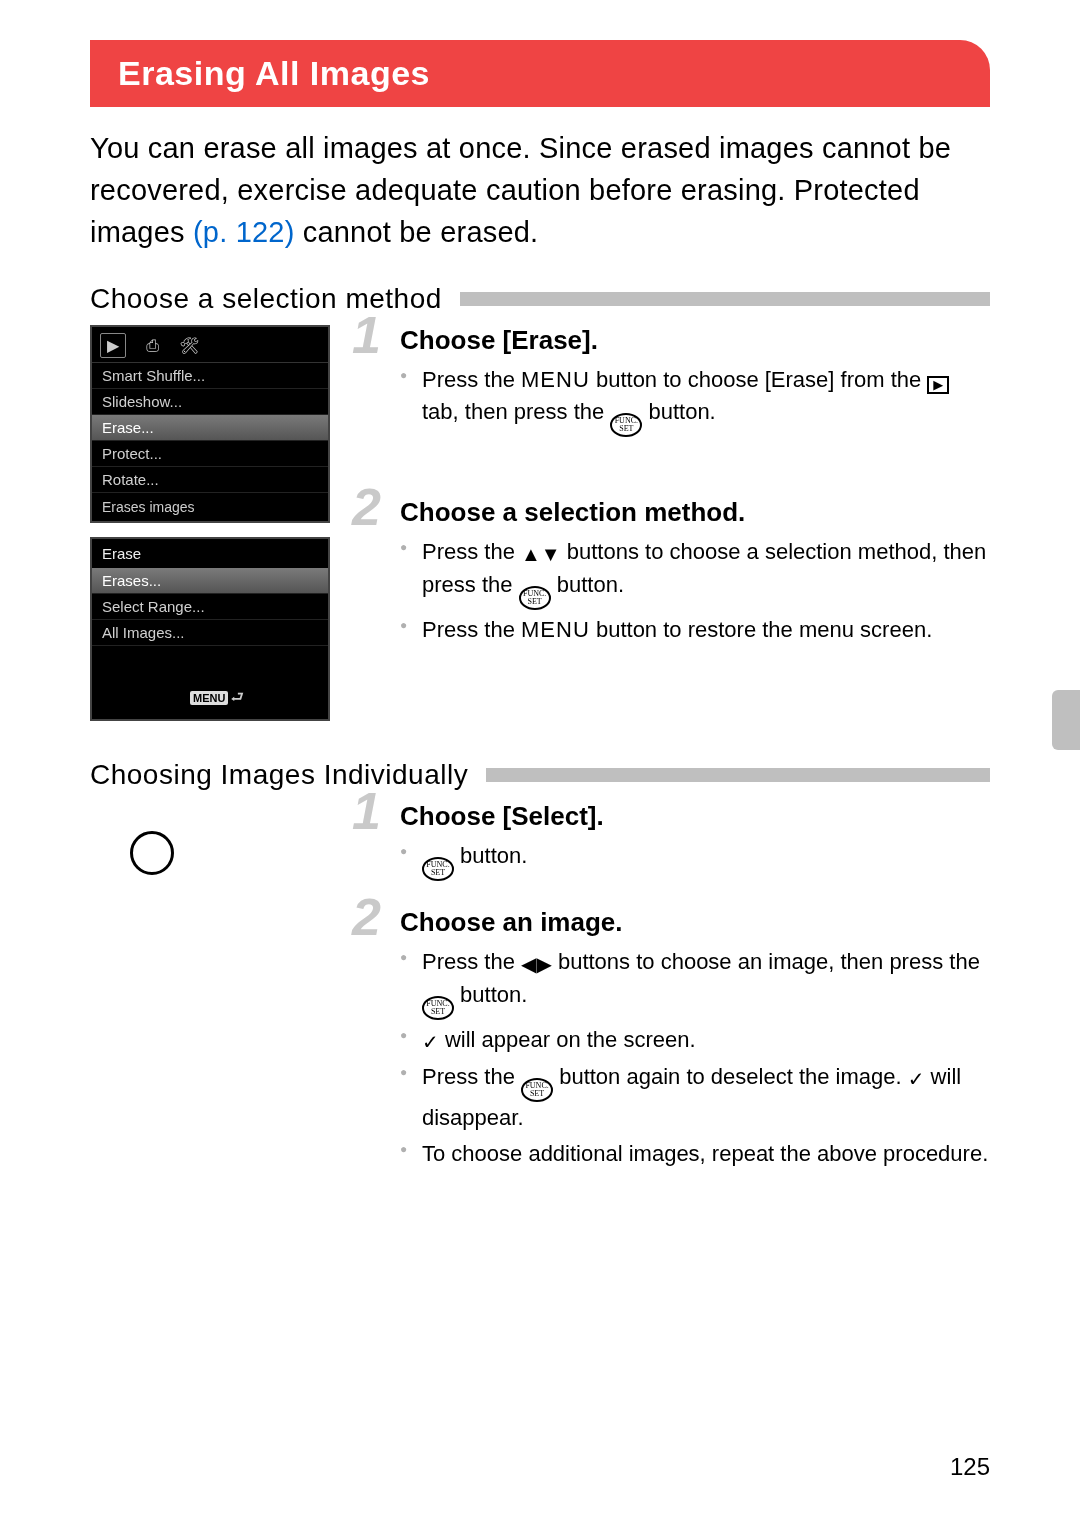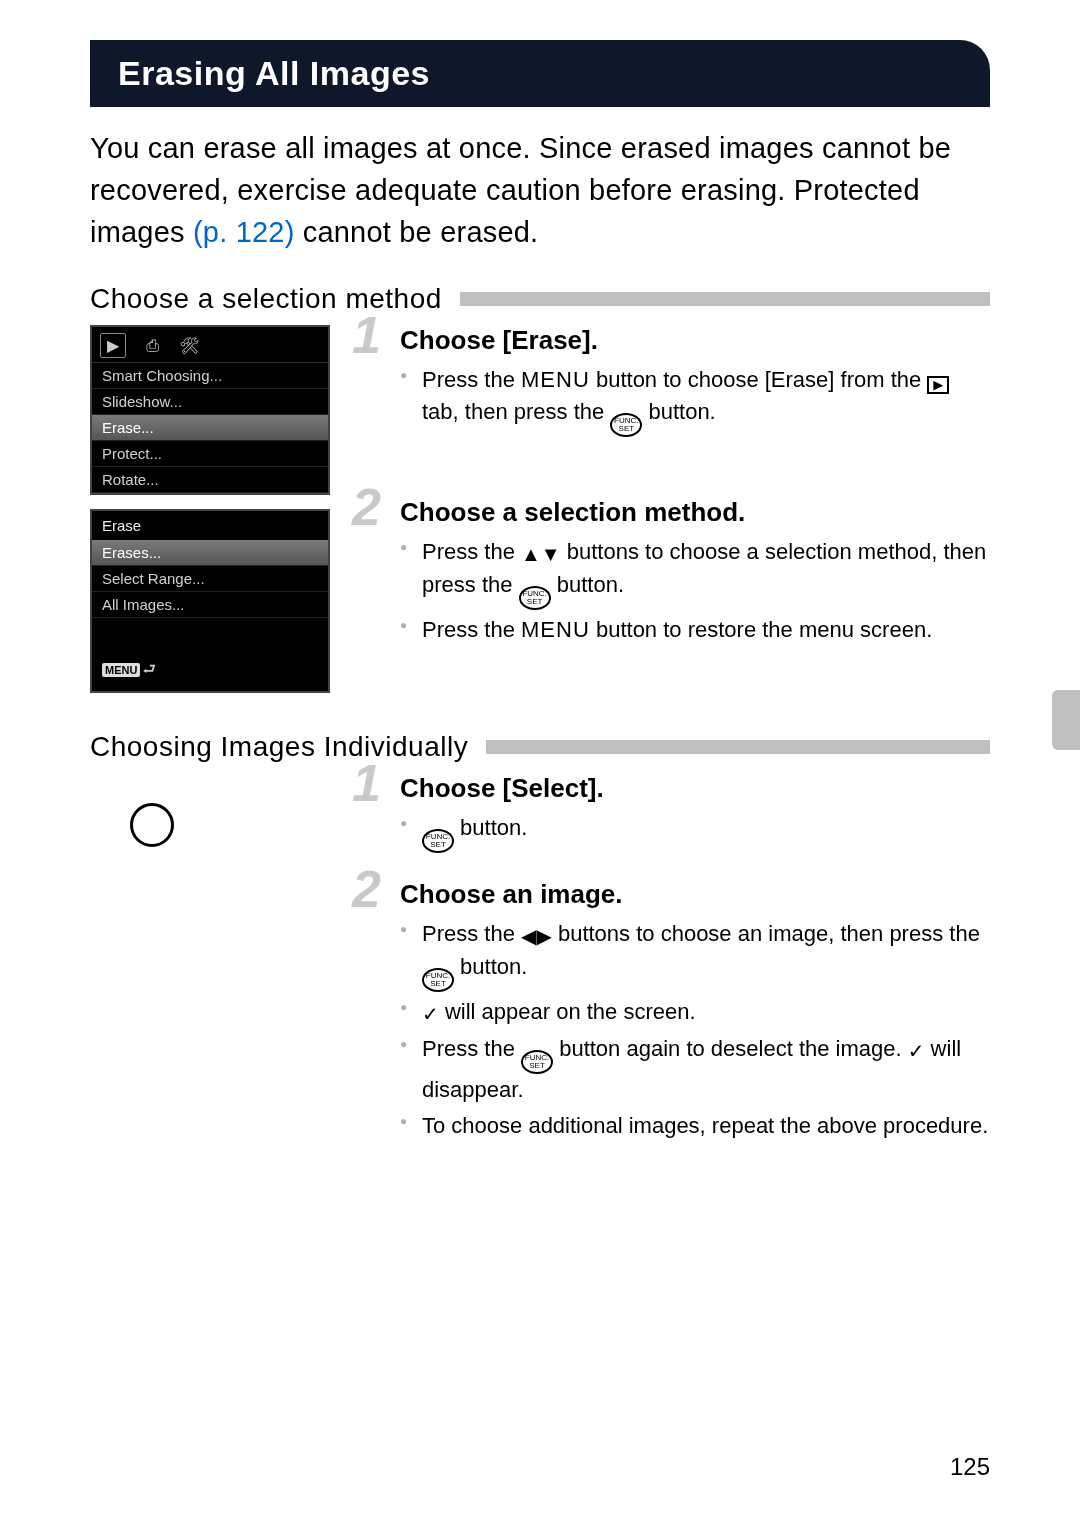"Erasing All Images" .title-bar { background: #0f172a -> #ef4444 }
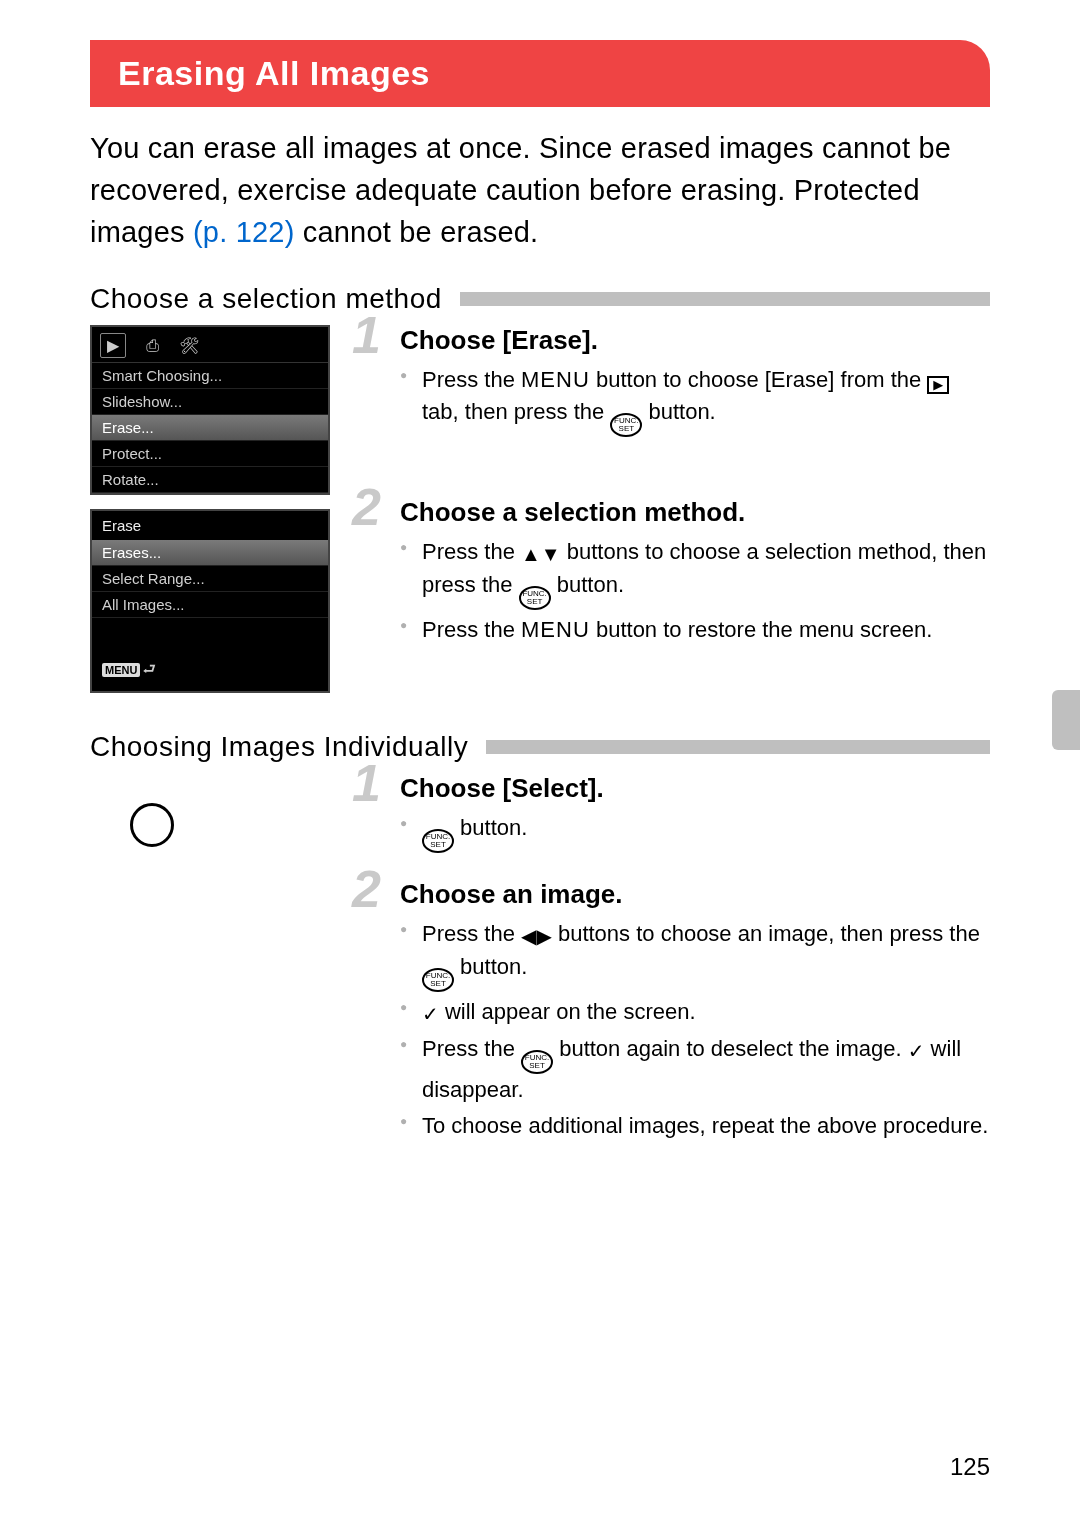"Smart Choosing..." div.item { text: Choosing -> Shuffle }
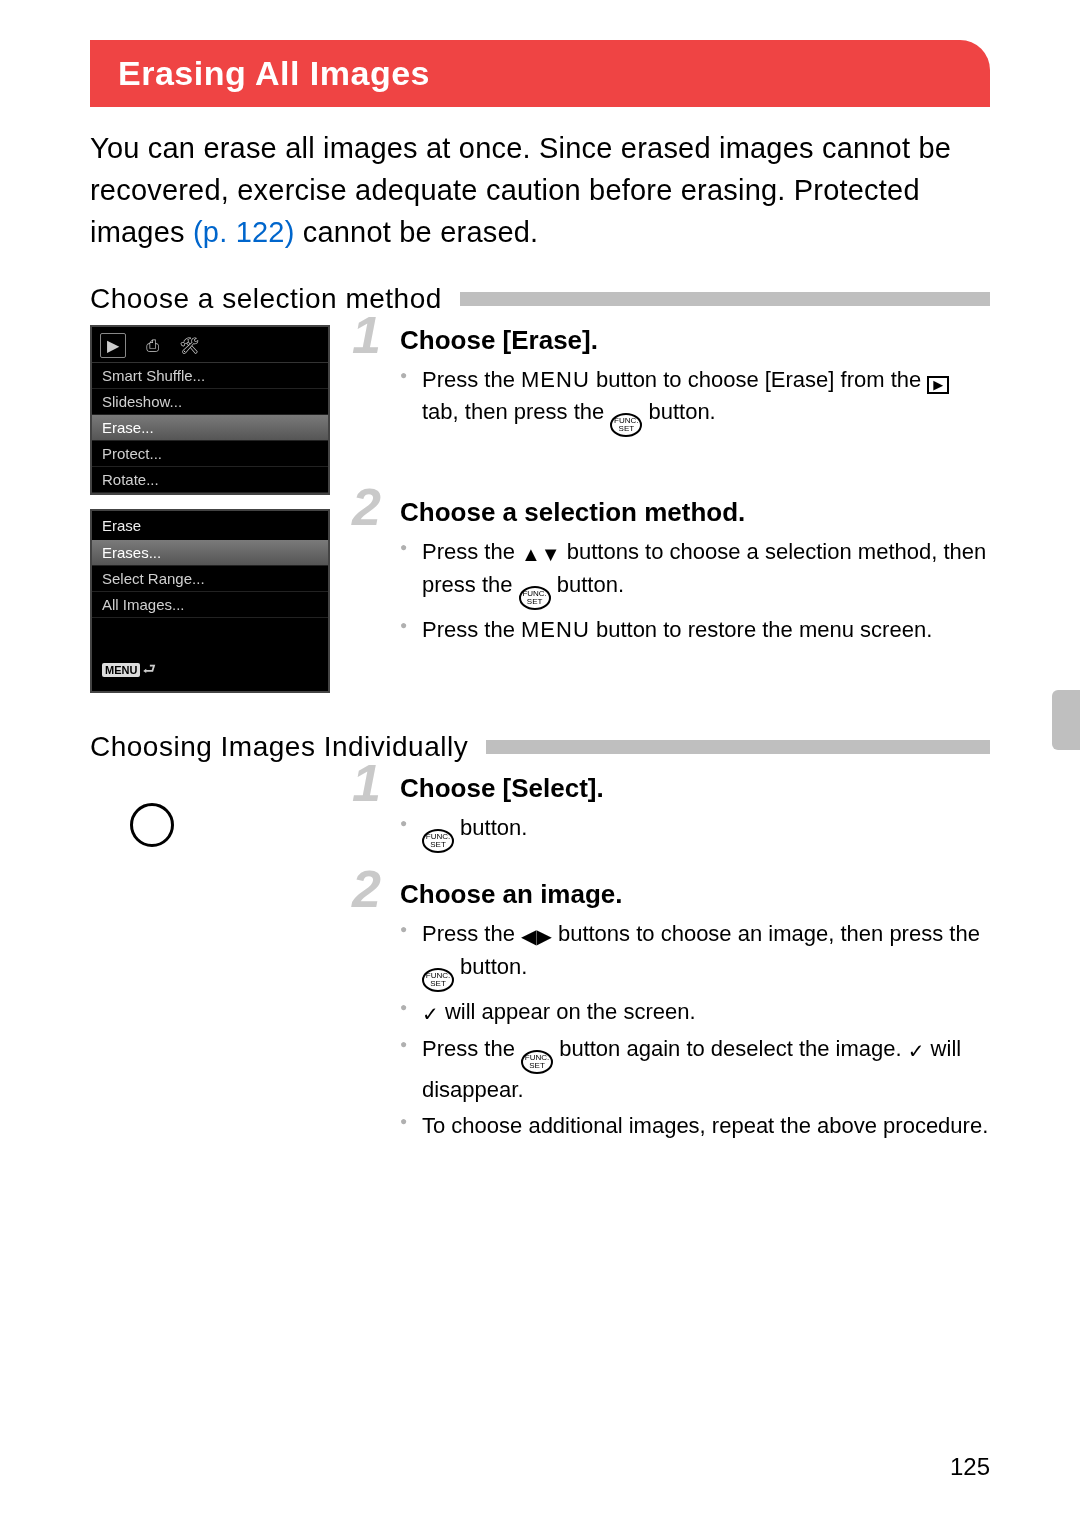"FUNC." .funcset { font-family: none -> Liberation Serif, serif }
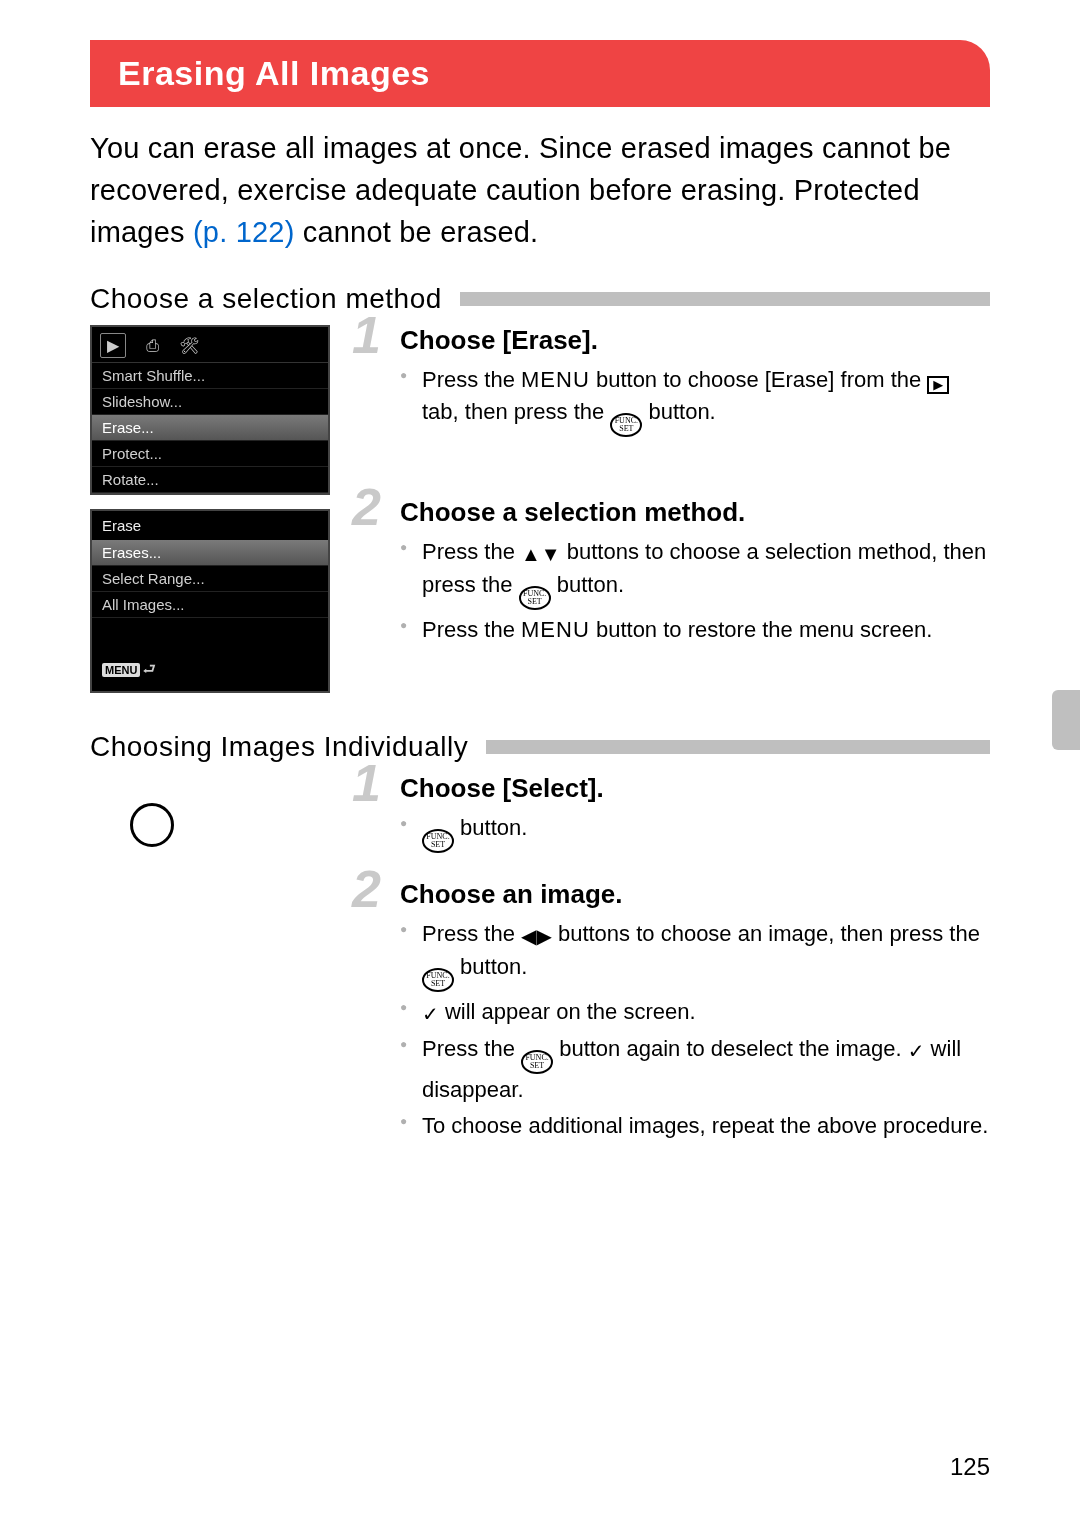"Erases images" div.status { html: none -> <div>Erases images</div> }
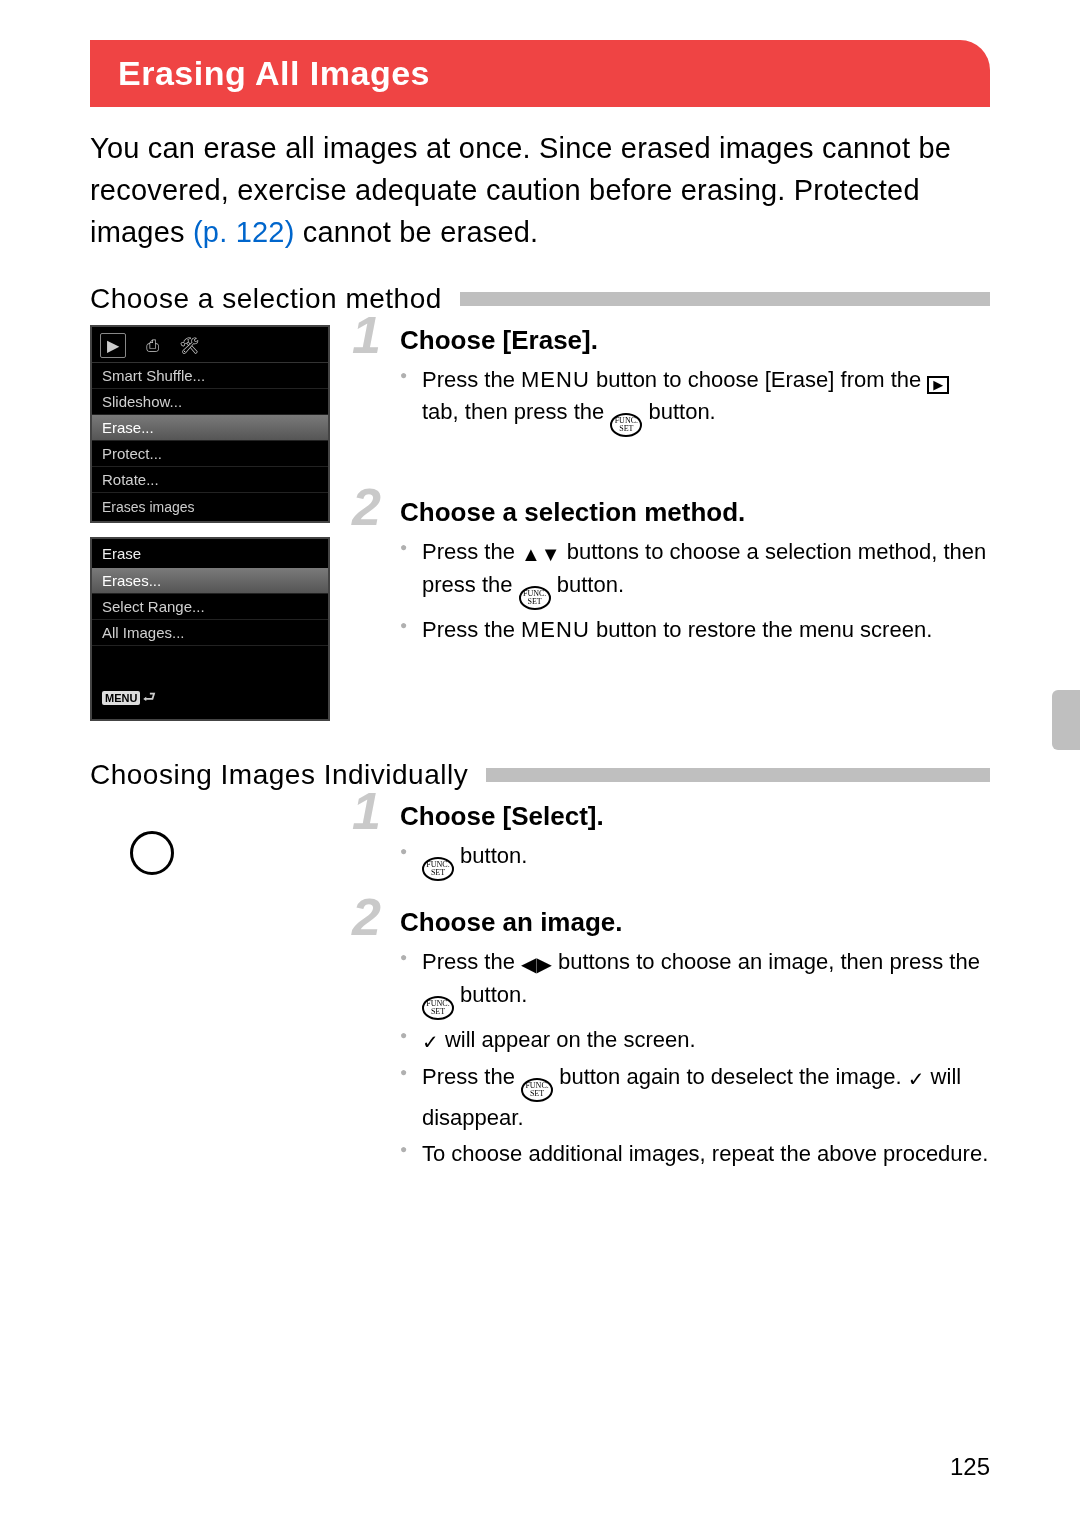"MENU ⮐" .lcd .bottom-right { padding: 40px 10px 8px 10px -> 40px 10px 8px 24px; text-align: left -> center }
